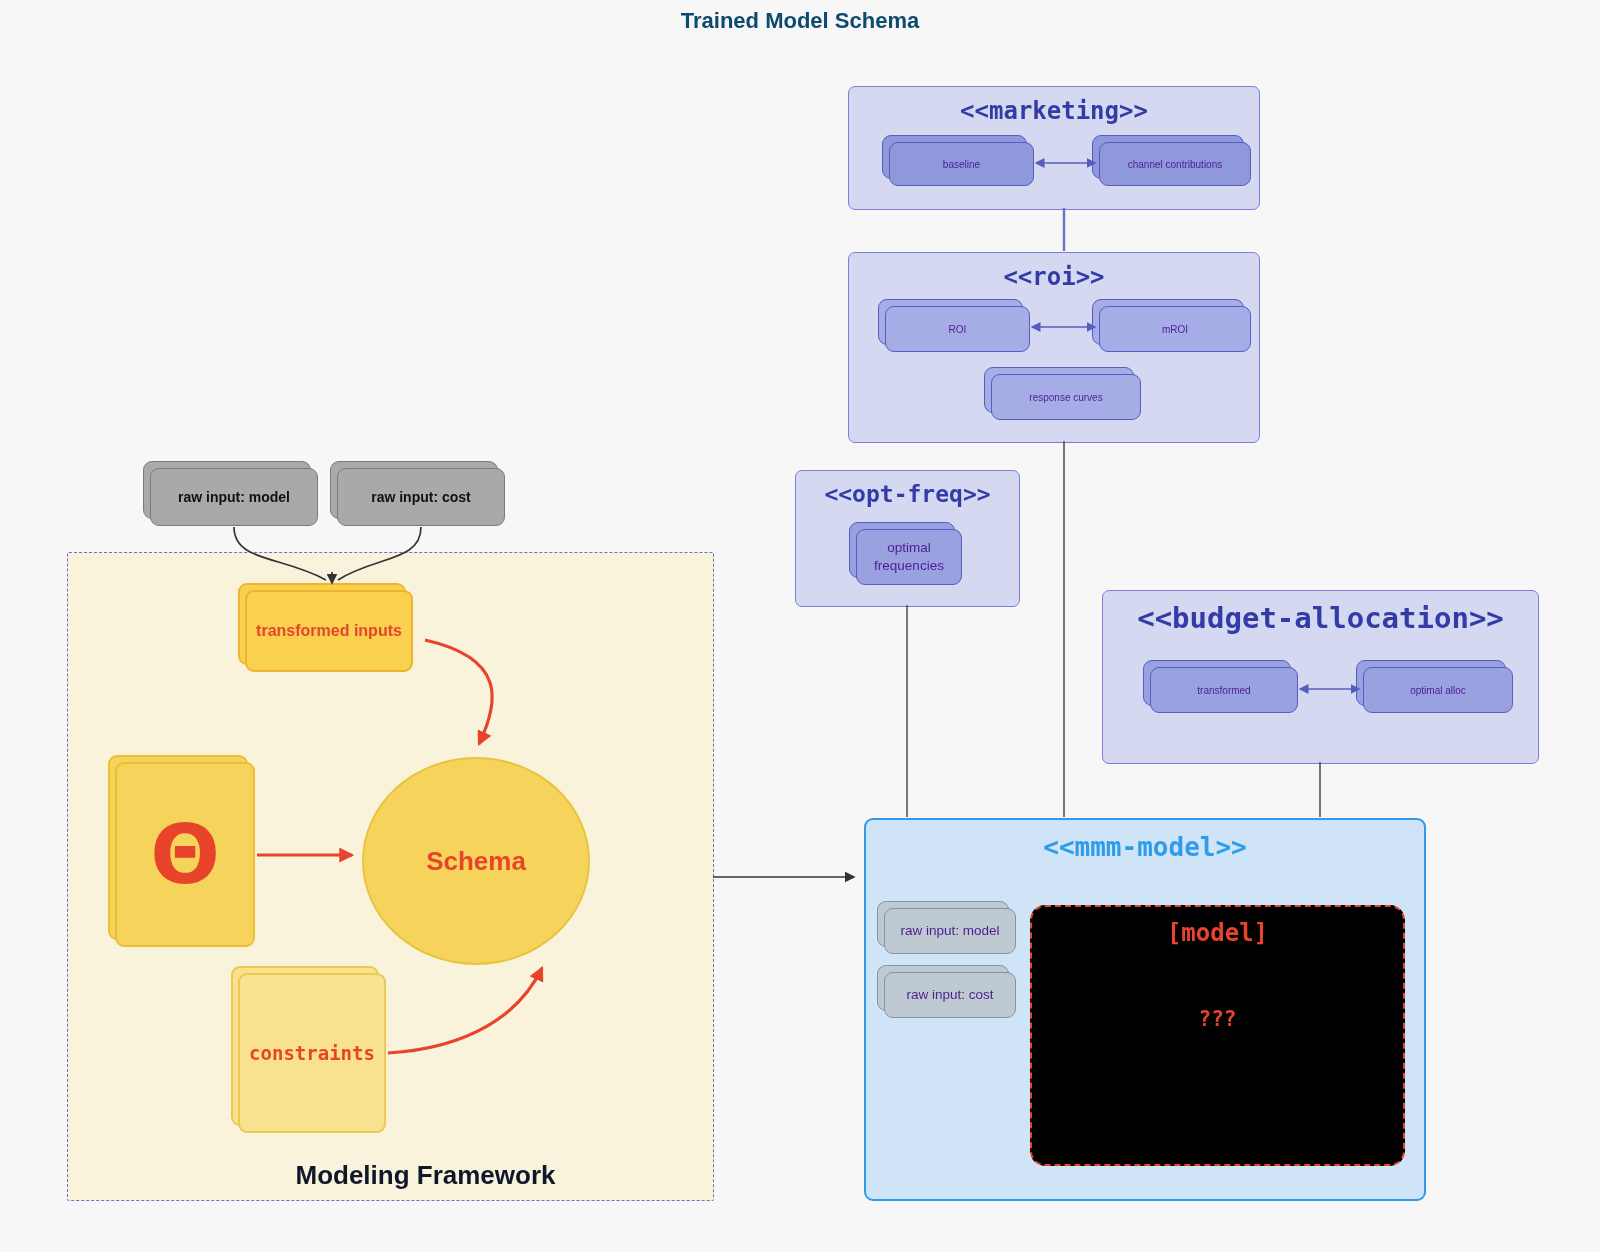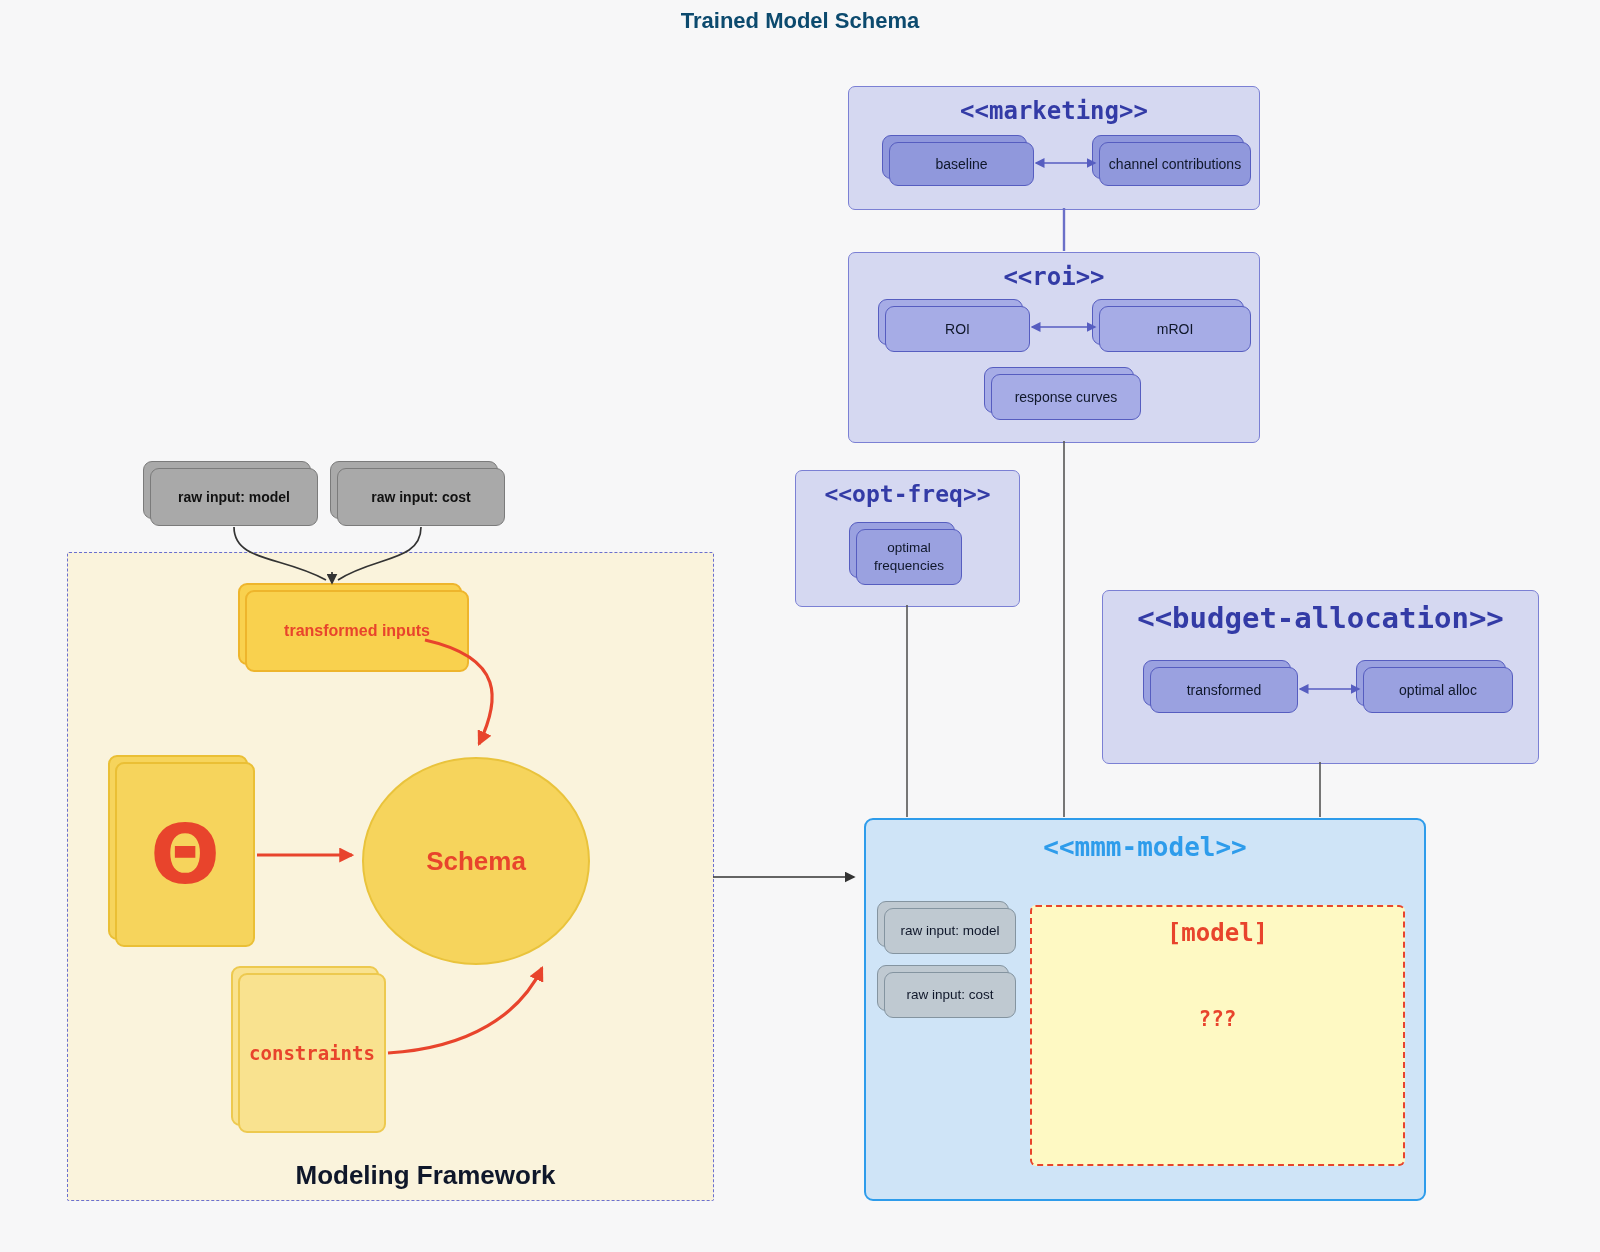"baseline" .t-node { color: #0f172a -> #4c1d95; font-size: 14px -> 10px }
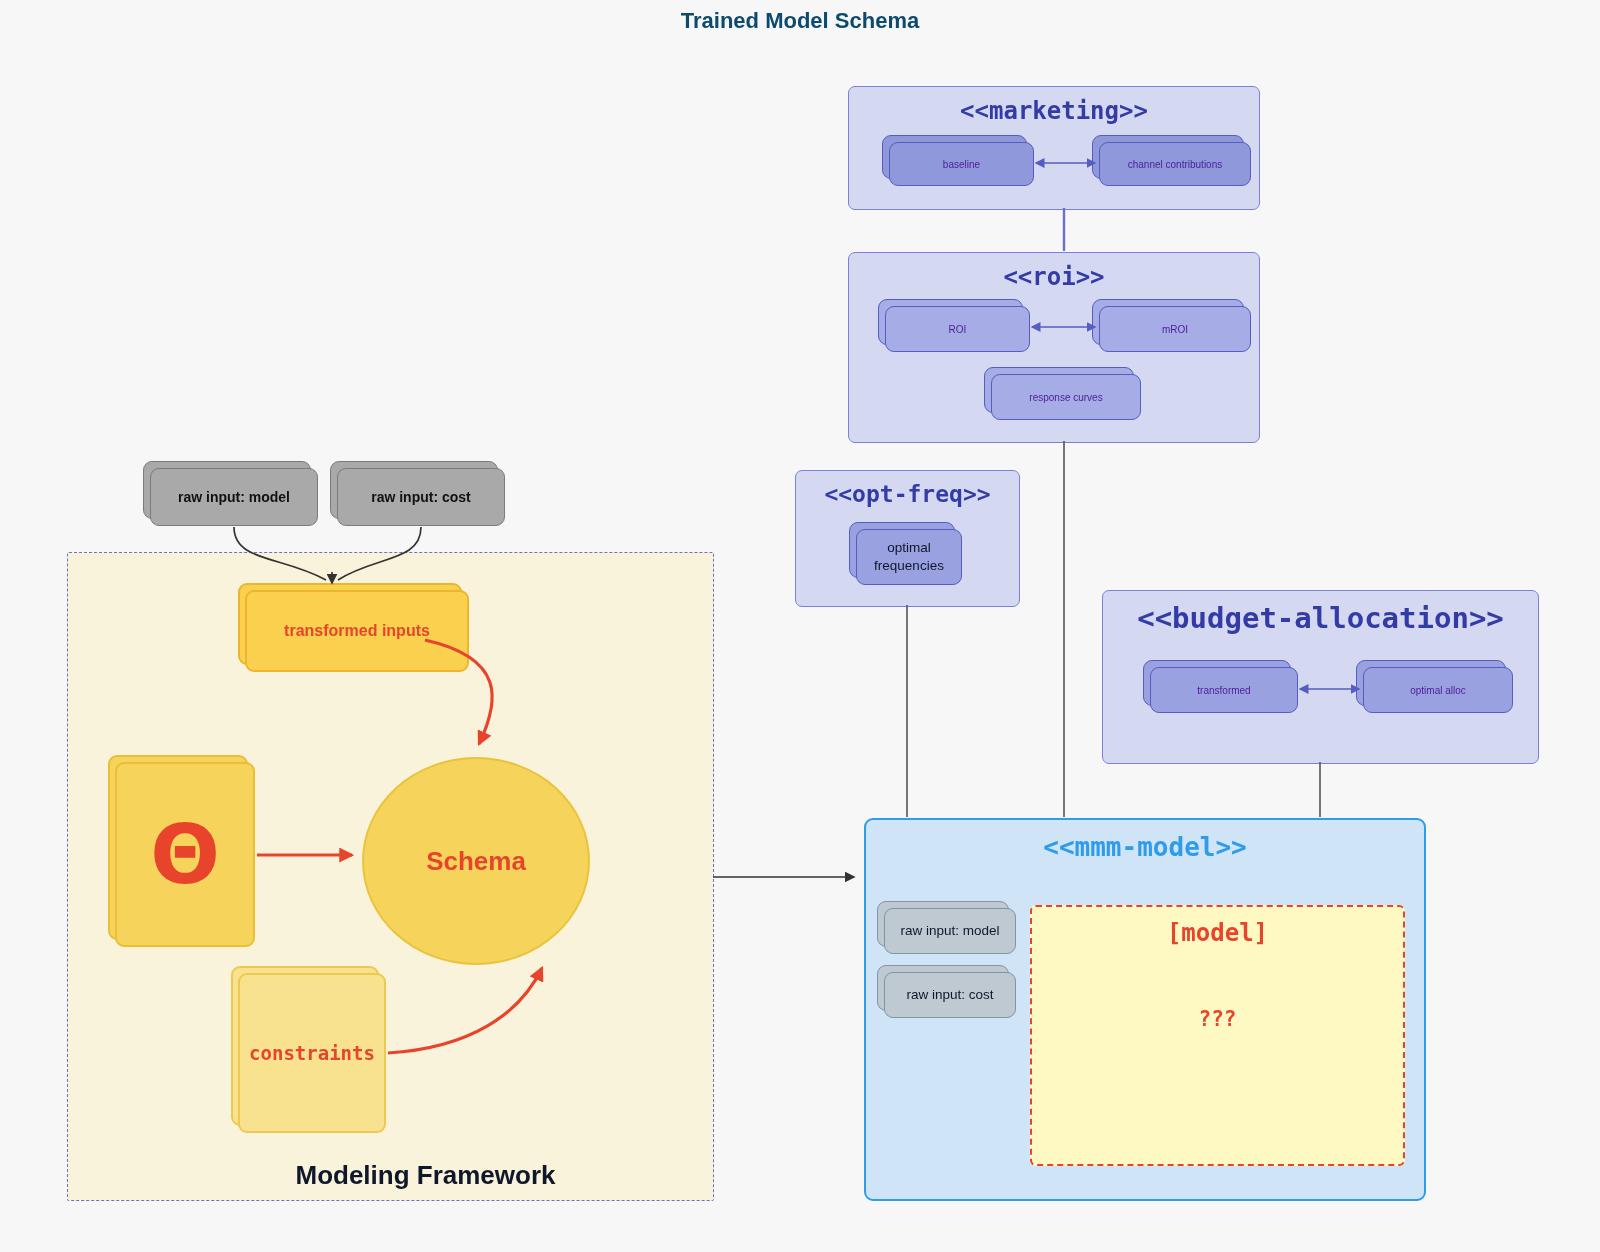"optimal frequencies" .t-node-sm { color: #0f172a -> #4c1d95 }
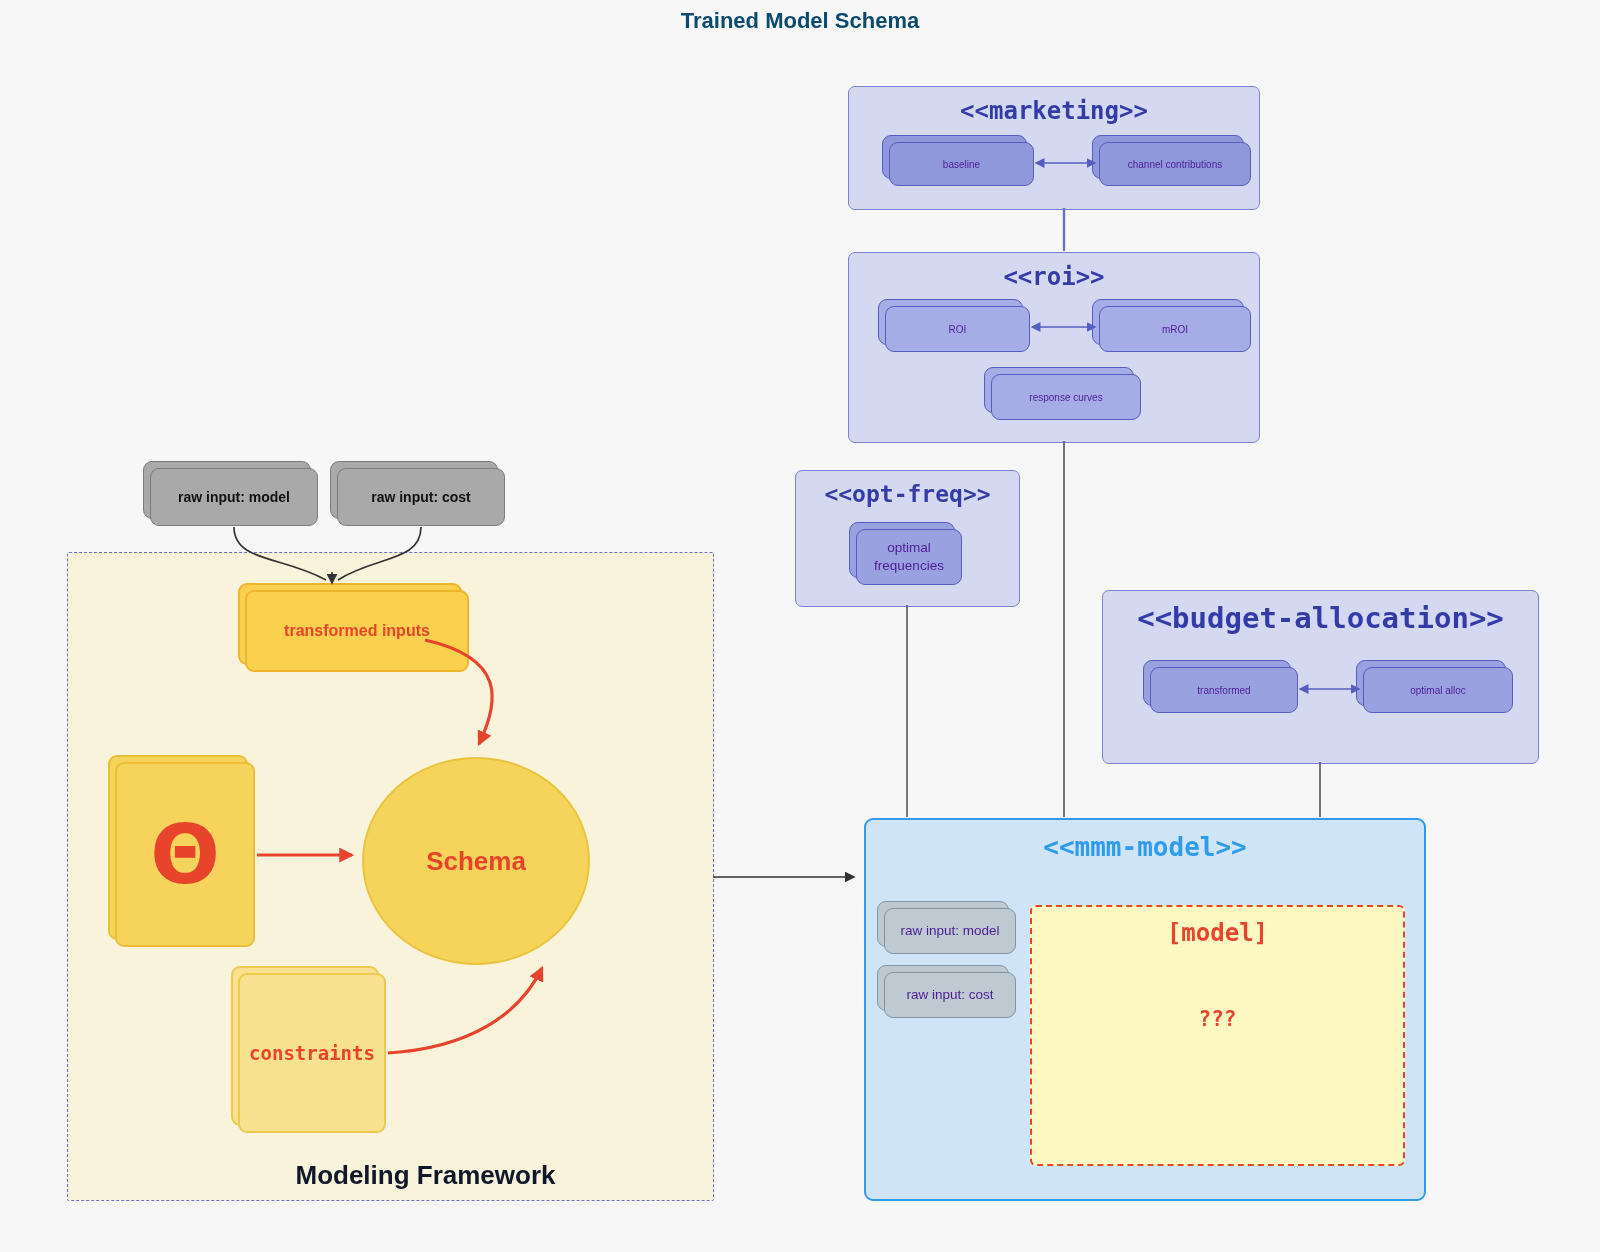"transformed inputs" div.stack { padding-left: 20px -> none; width: 204px -> 168px }
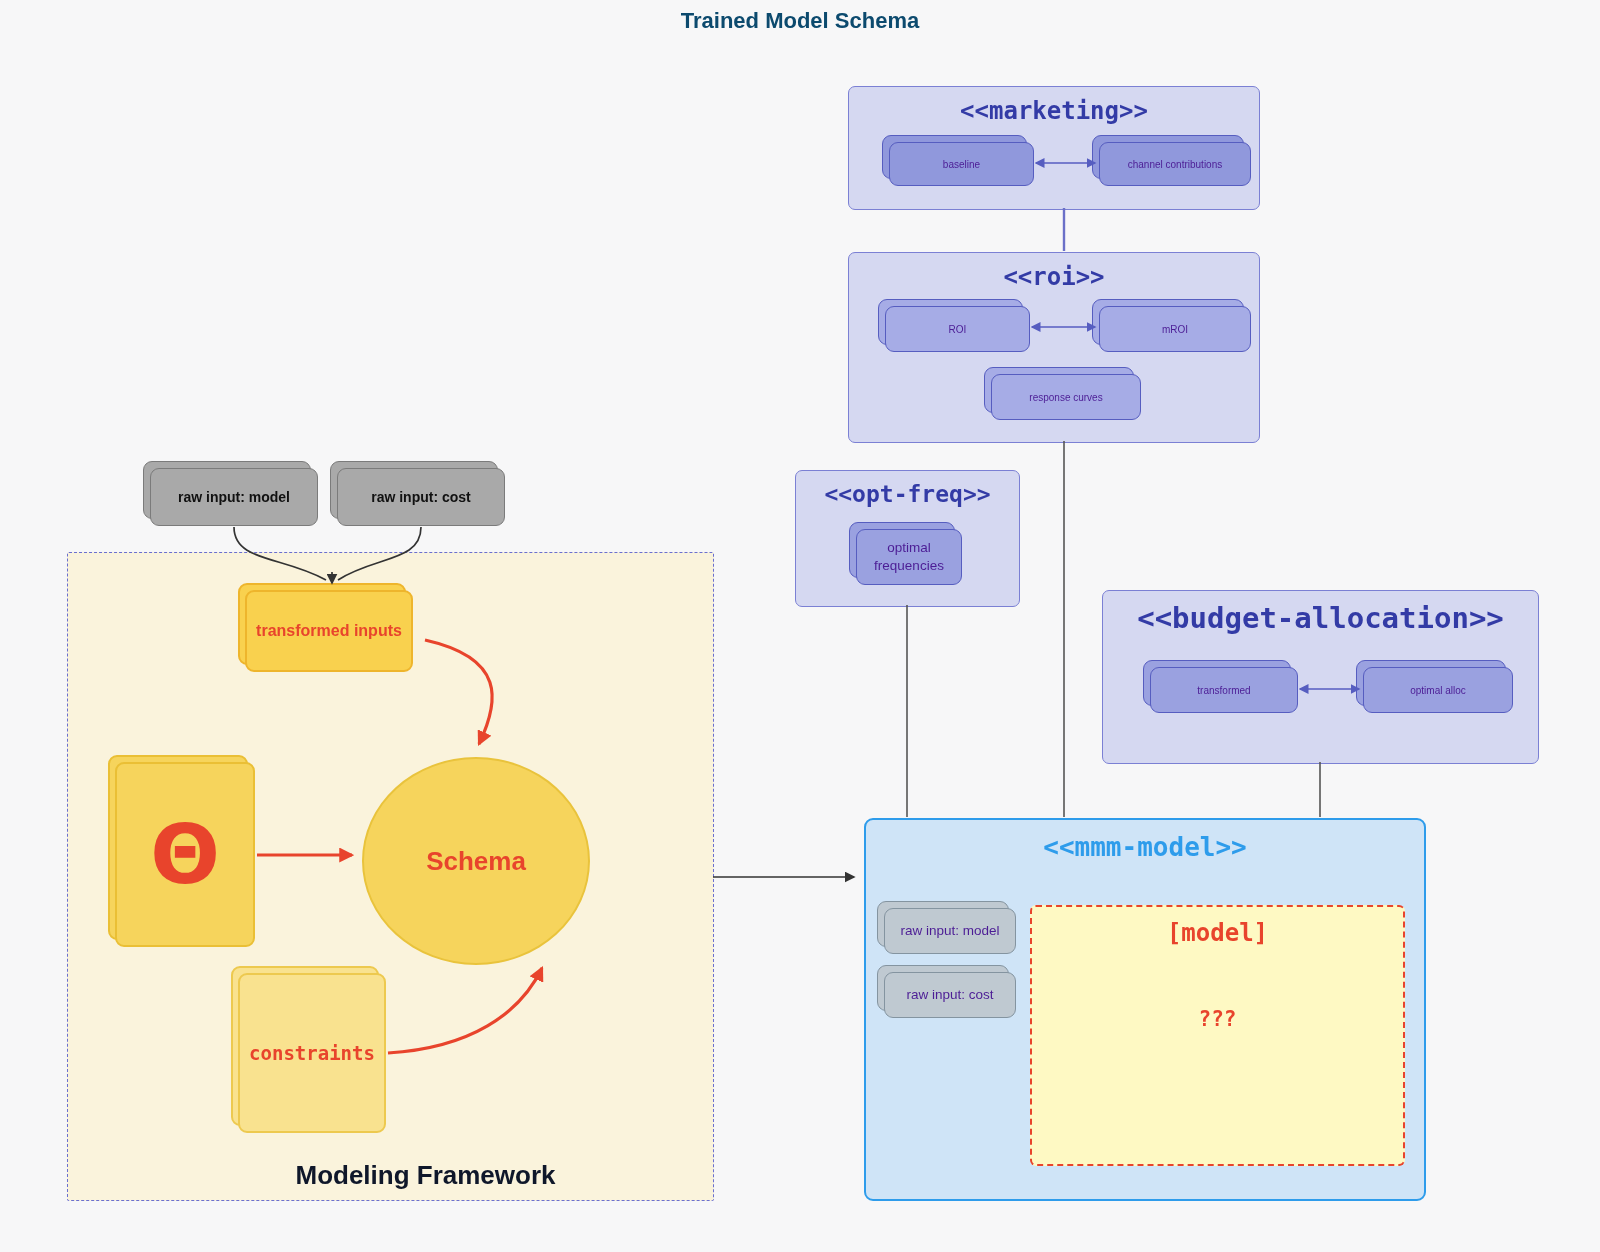"[model]" .khaki { background: #fef9c3 -> #000000; border-radius: 6px -> 15px }
